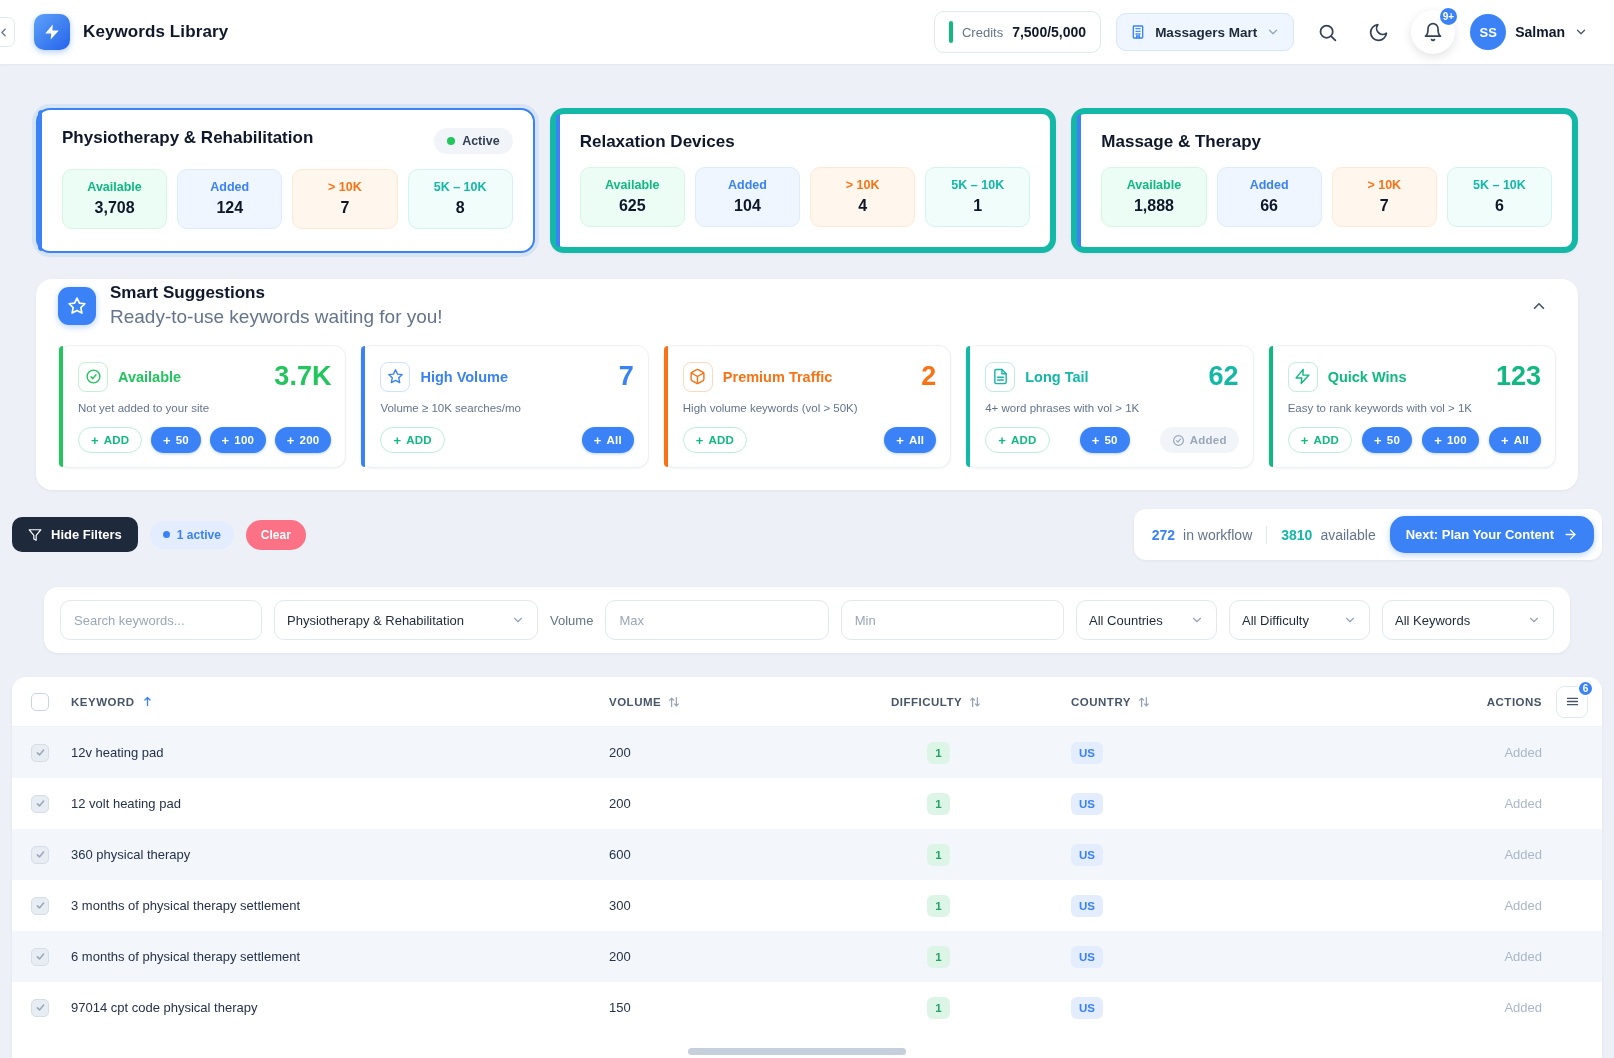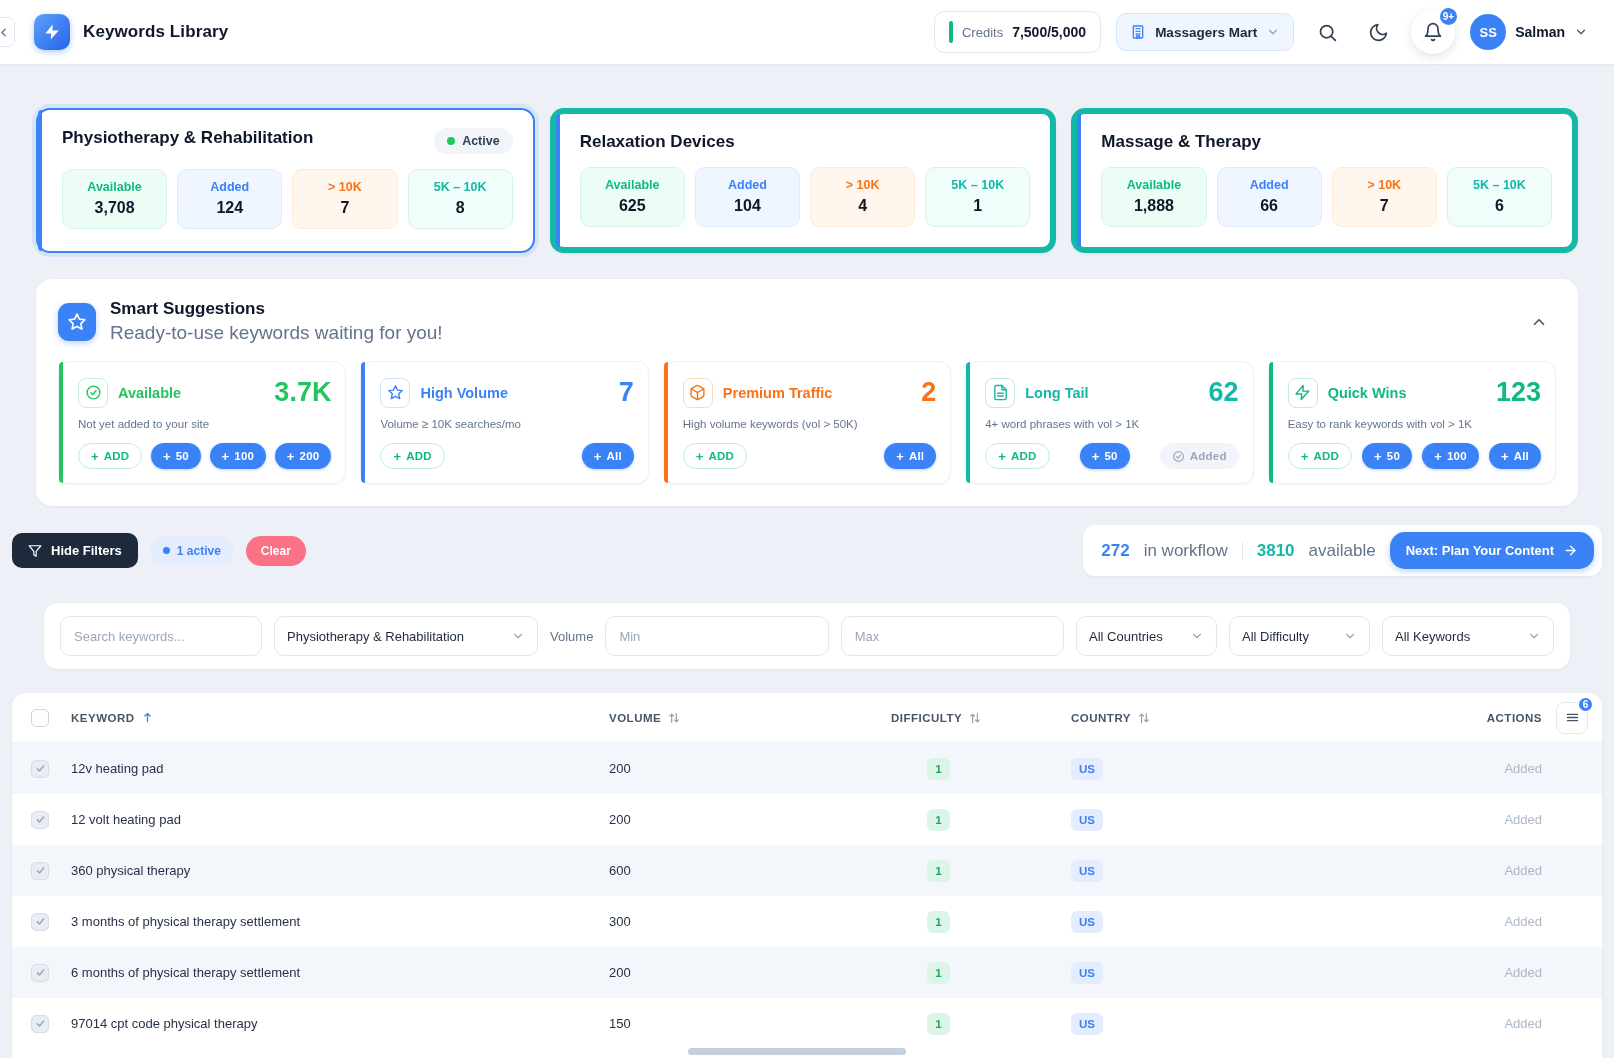"Smart Suggestions" .smart { padding: 20px 22px 22px -> 4px 22px 22px }
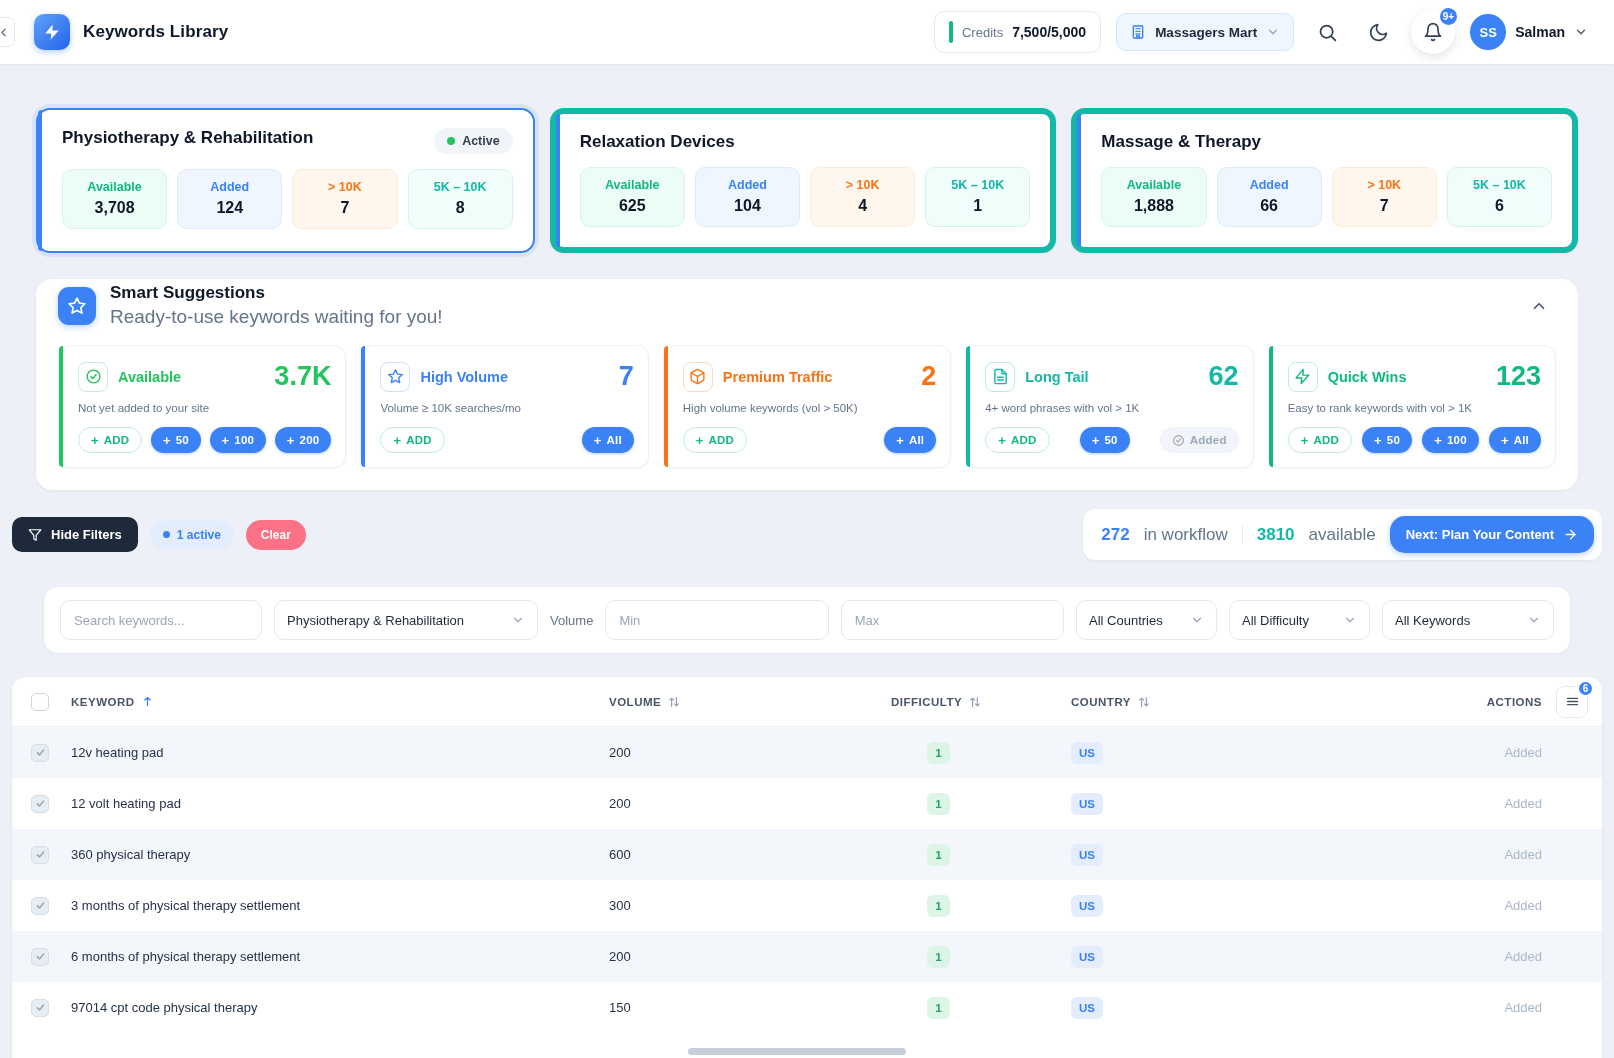"272" .wf-item { font-size: 17px -> 14px; gap: 14px -> 8px }
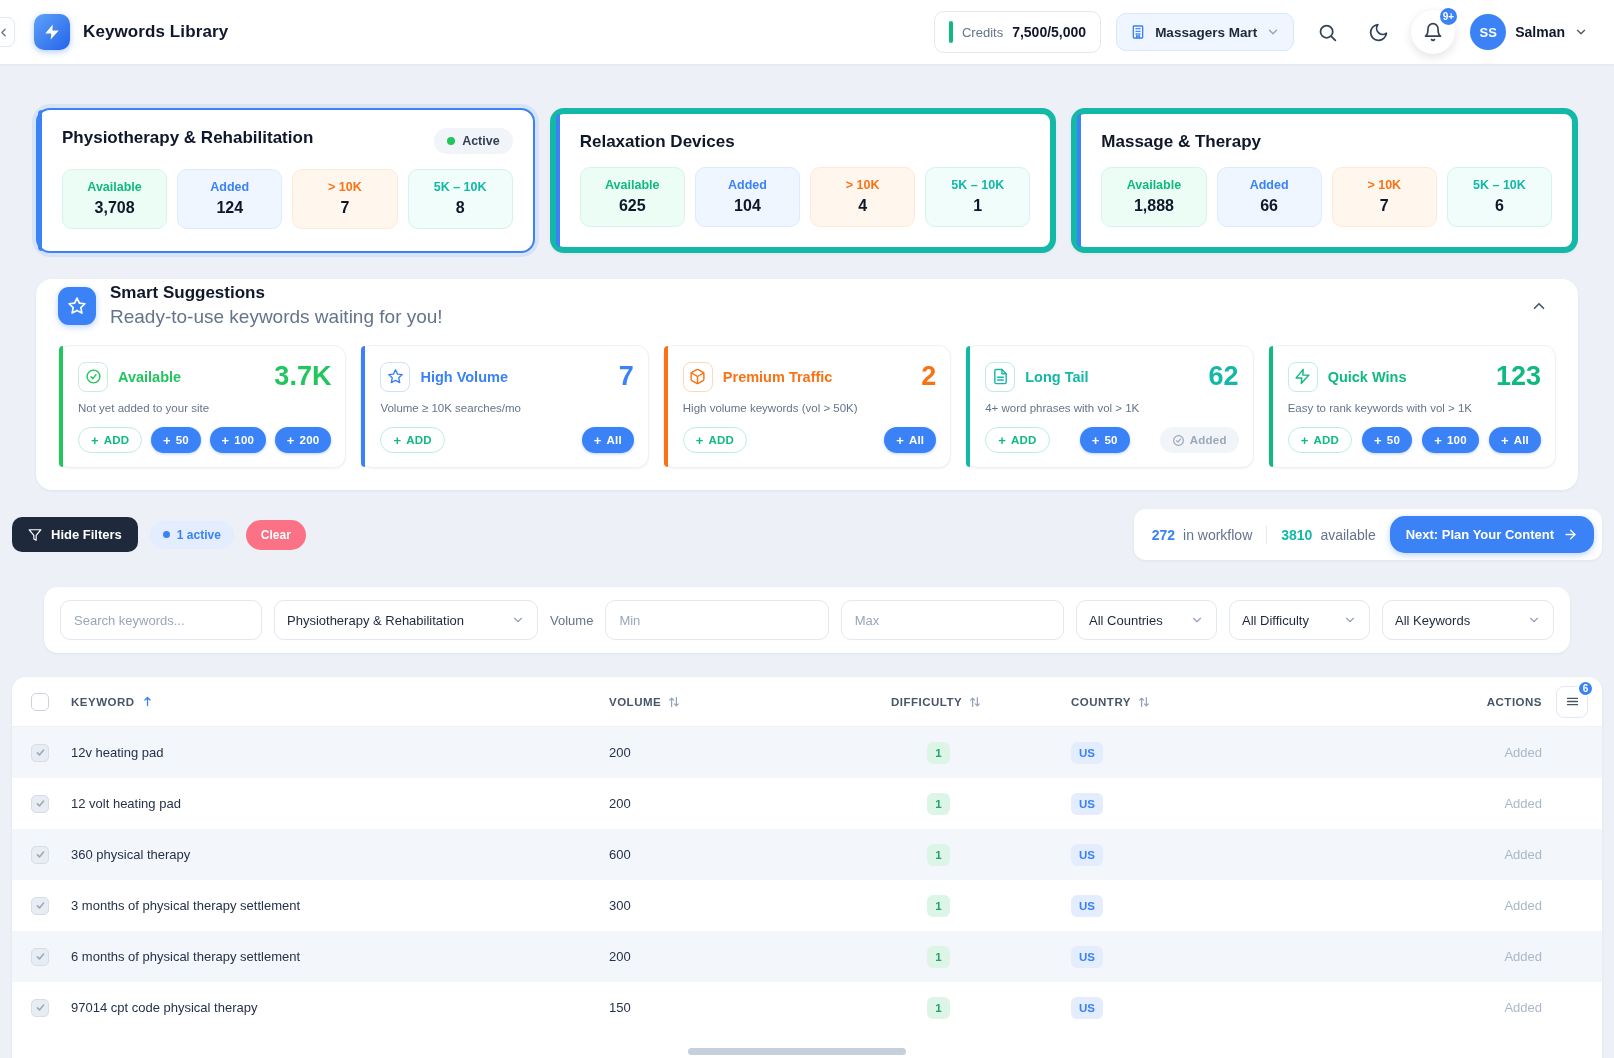"Min" input.inp { order: before "Max" -> after "Max" }
